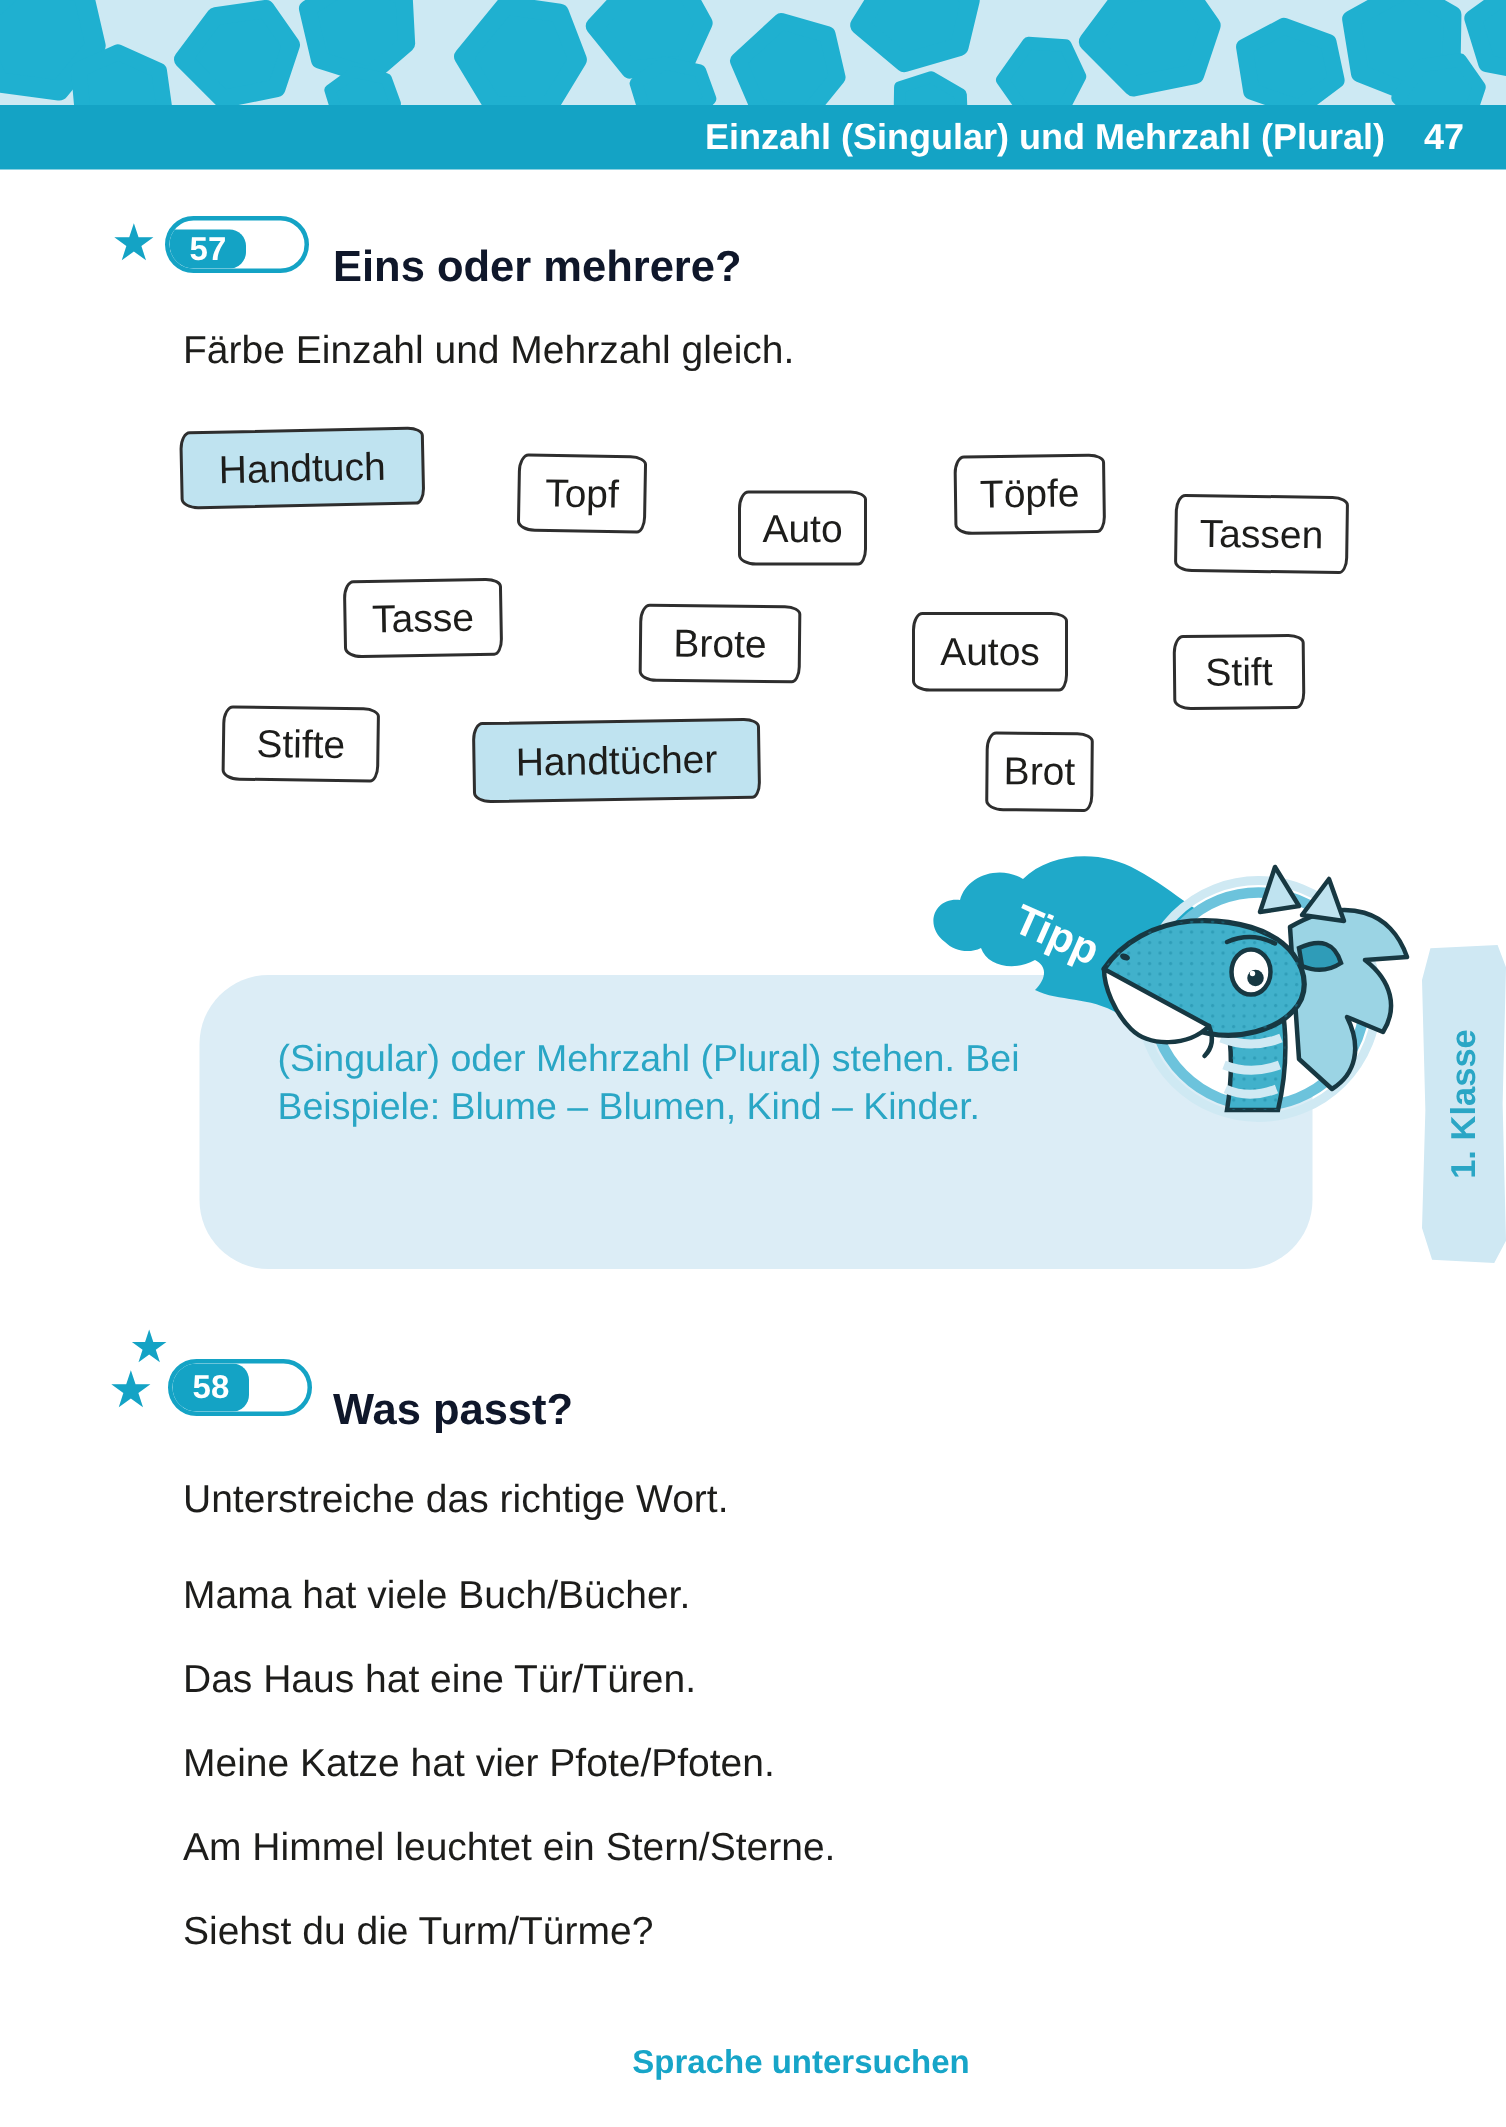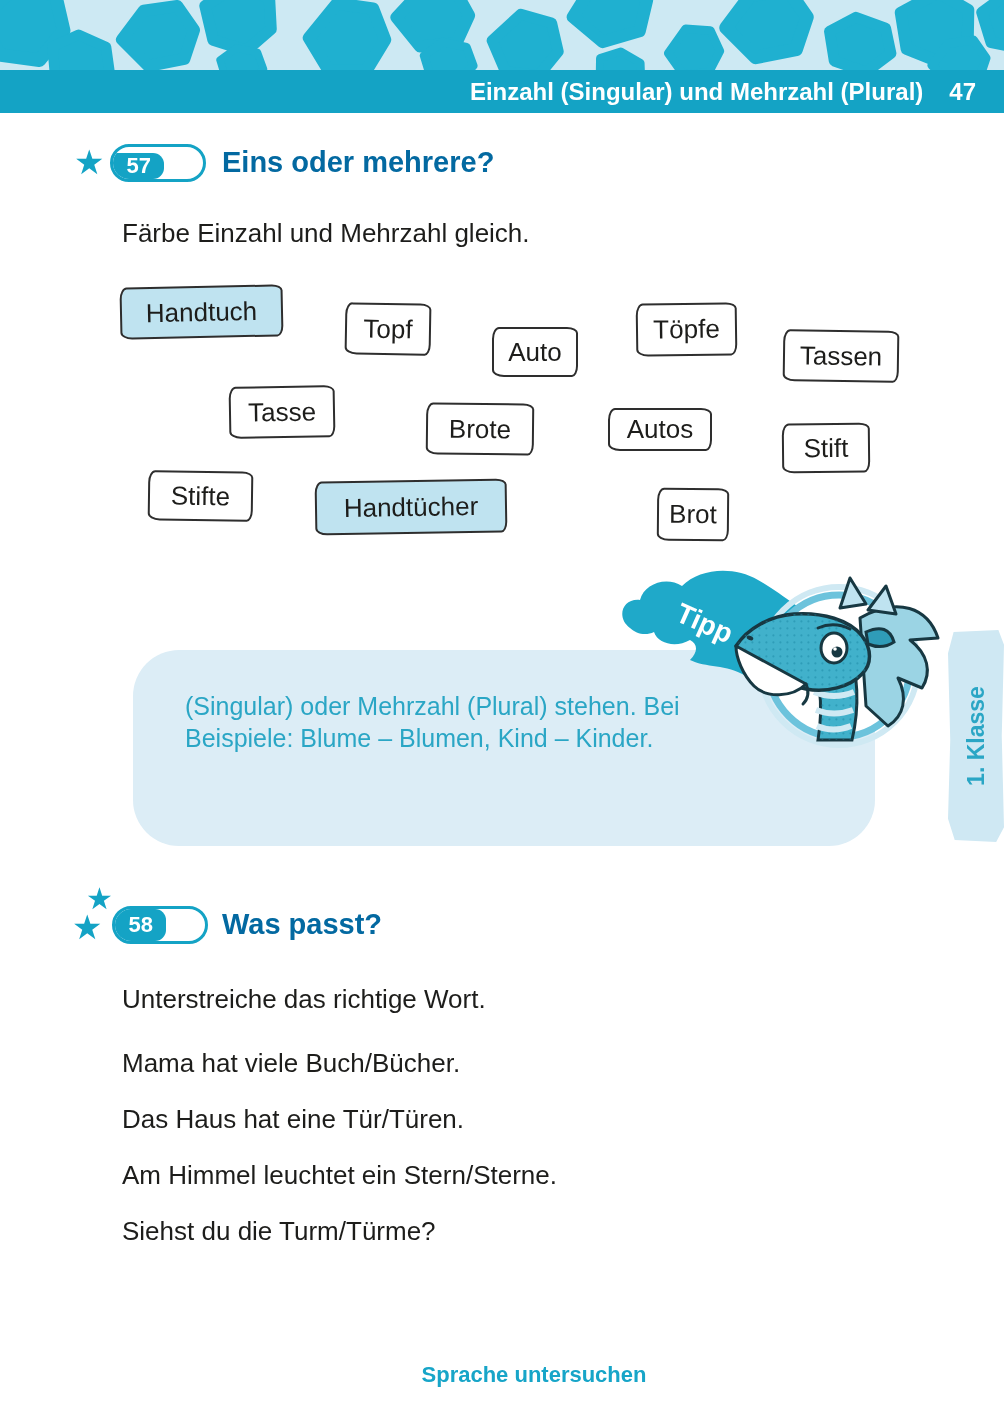"Eins oder mehrere?" .ex-title { color: #0369a1 -> #0f172a; margin-top: none -> 16px }
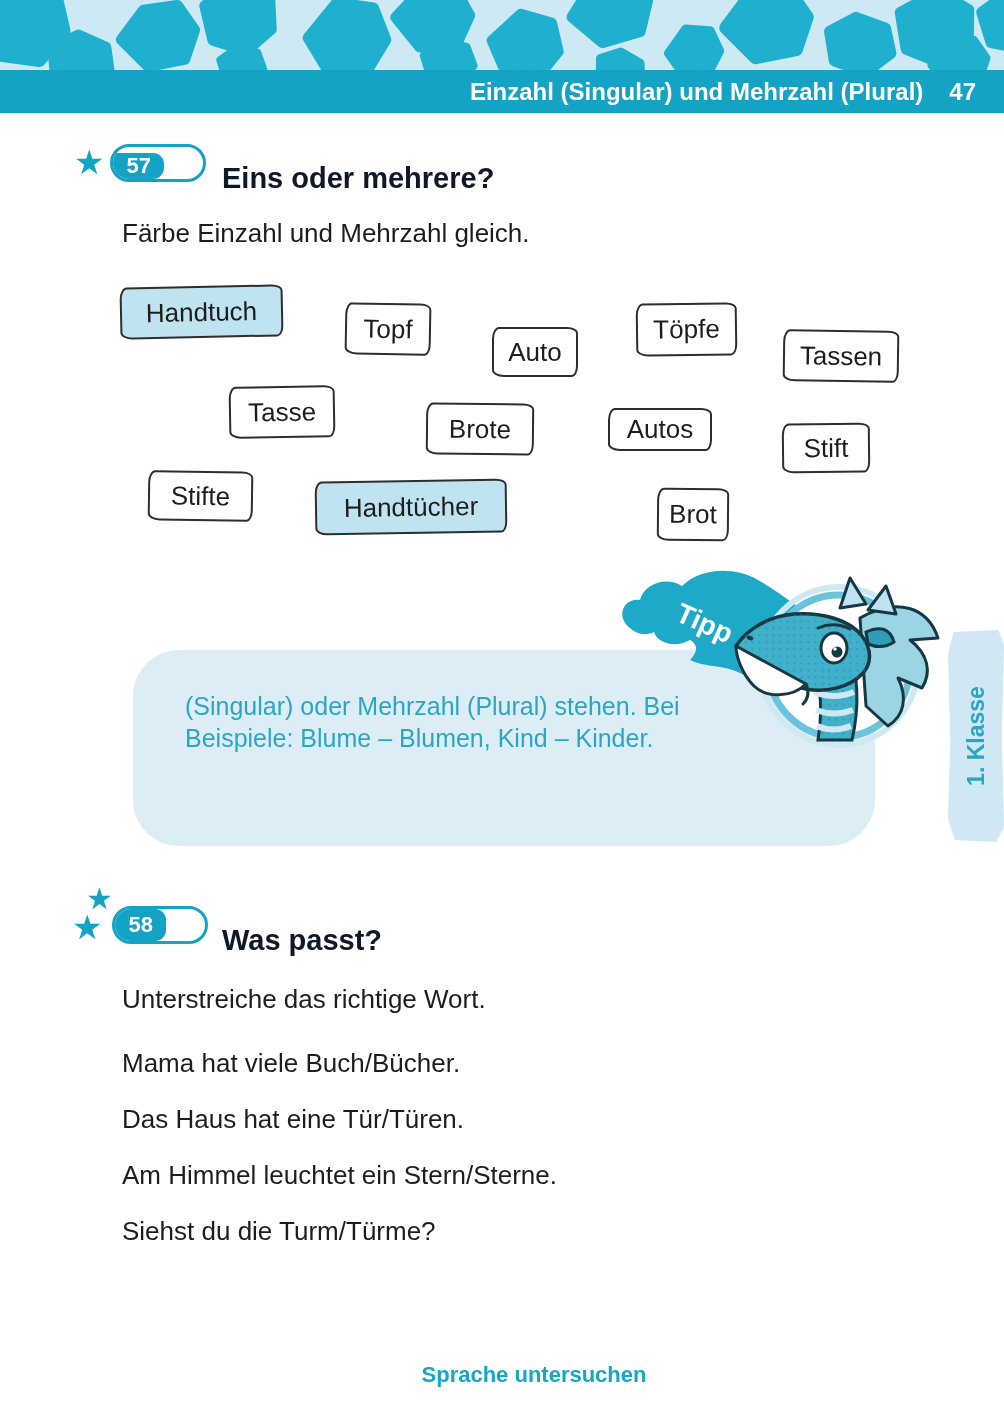"Autos" .wb8 { height: 43px -> 53px }
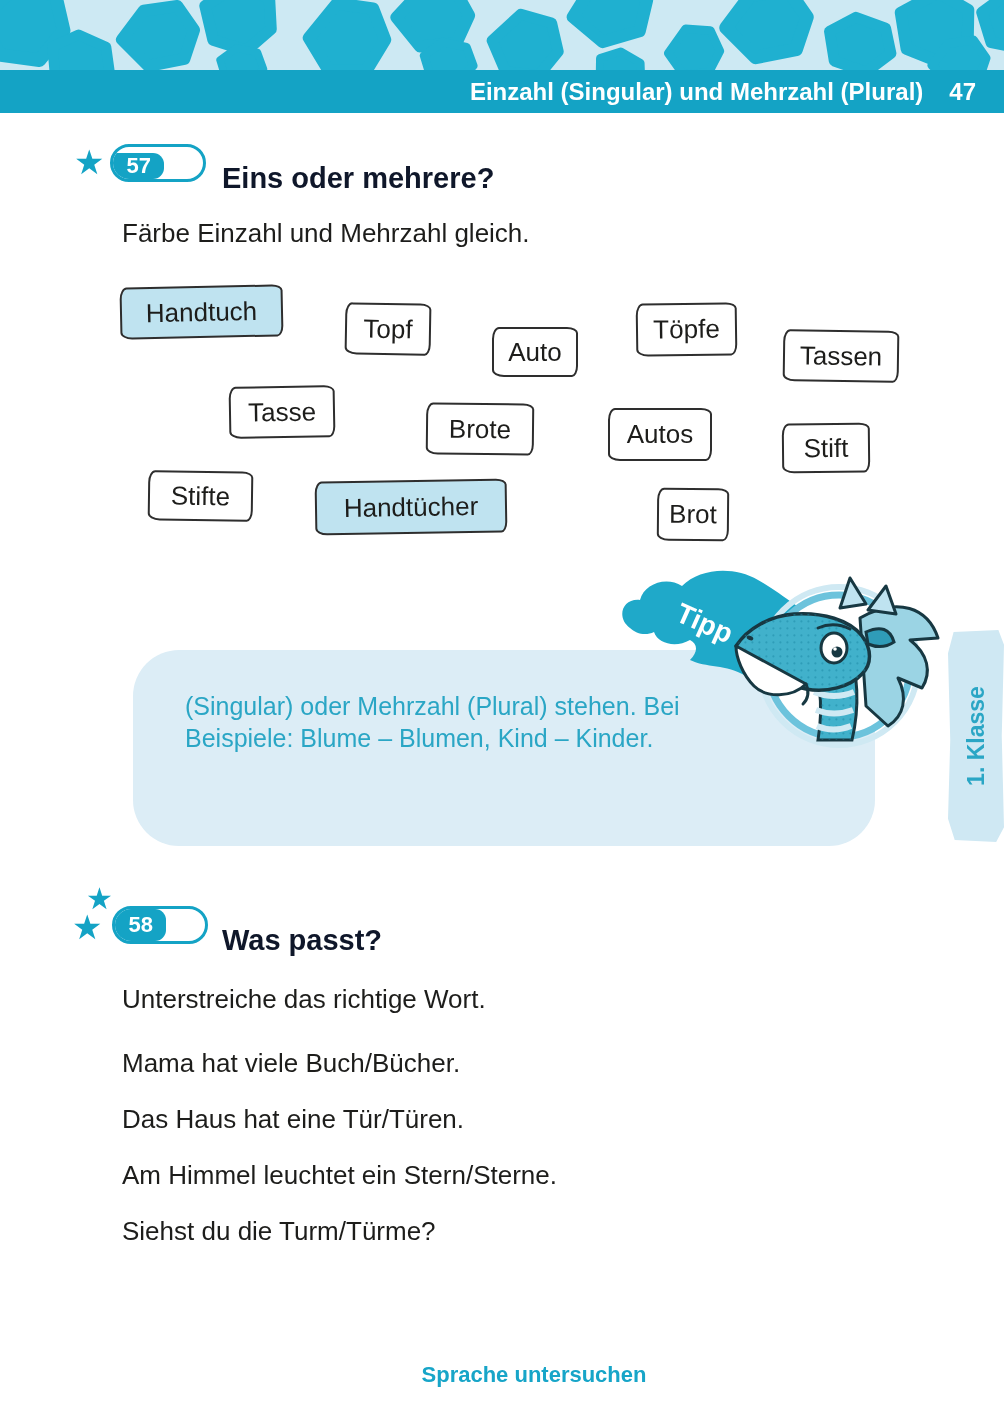"Meine Katze hat vier Pfote/Pfoten." p { html: none -> <p>Meine Katze hat vier Pfote/Pfoten.</p> }
